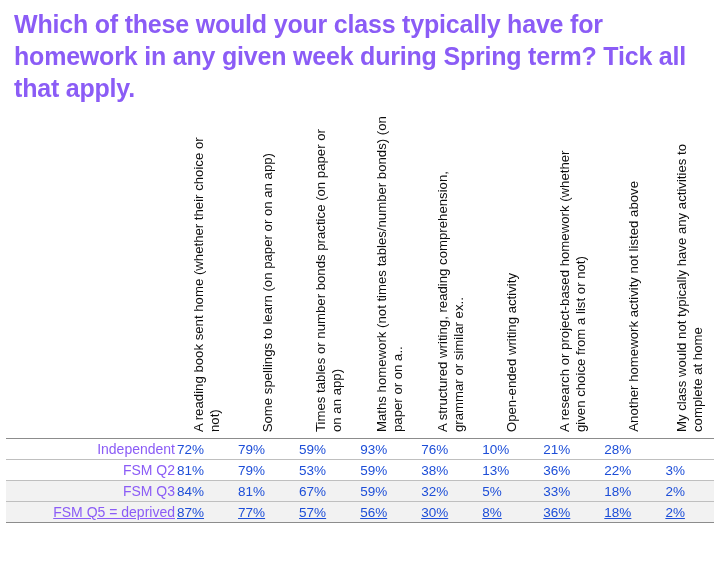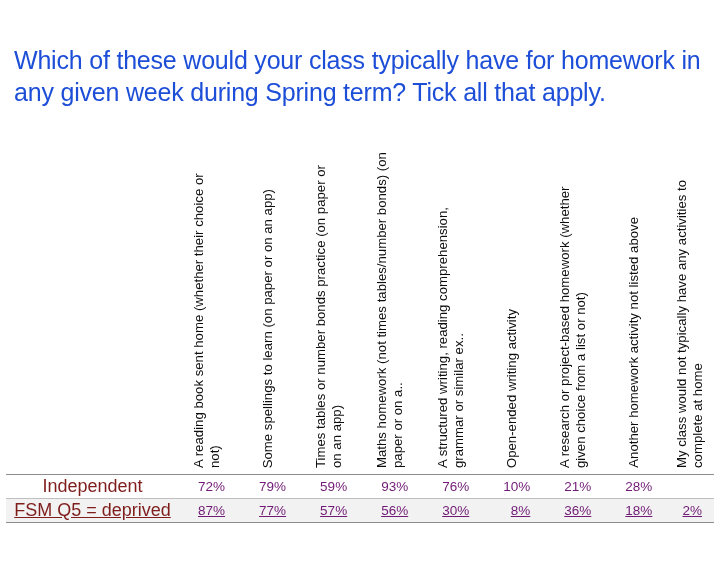"Which of these would your" .question-title { color: #1d4ed8 -> #8b5cf6; font-weight: 400 -> 700; margin-top: 36px -> none }
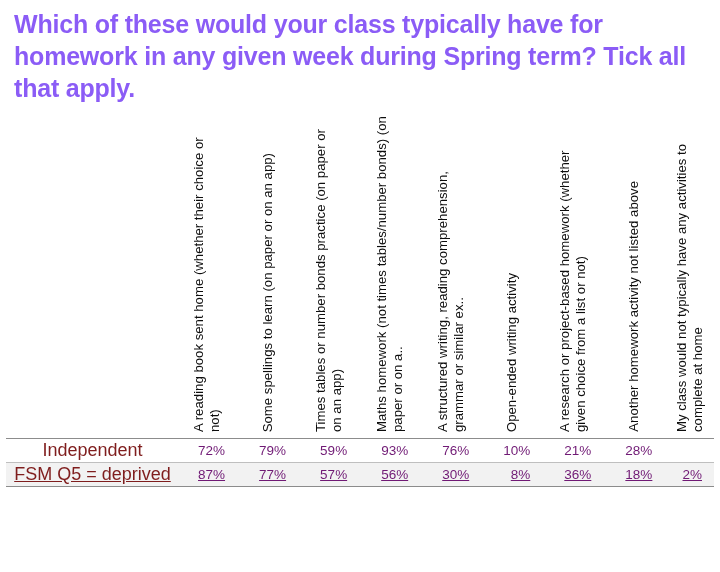"Independent" td.rowlabel { color: #7f1d1d -> #8b5cf6; font-size: 18px -> 14px; text-align: center -> right }
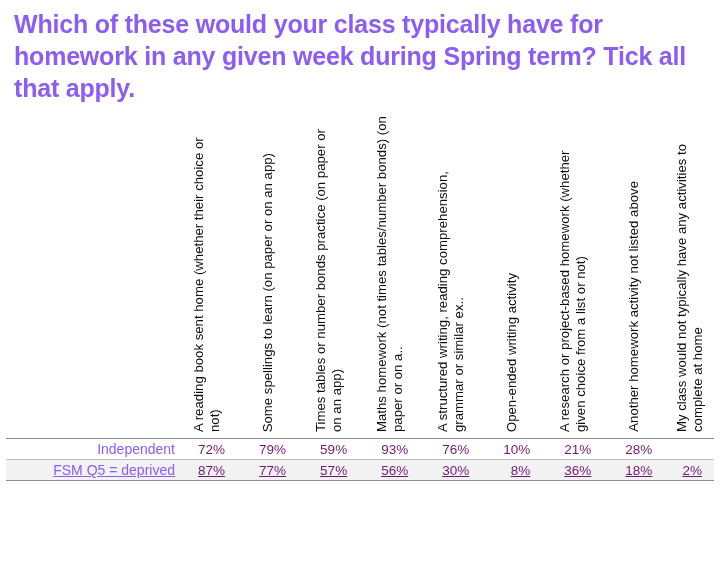"72%" td.val { color: #701a75 -> #1d4ed8; text-align: right -> left }
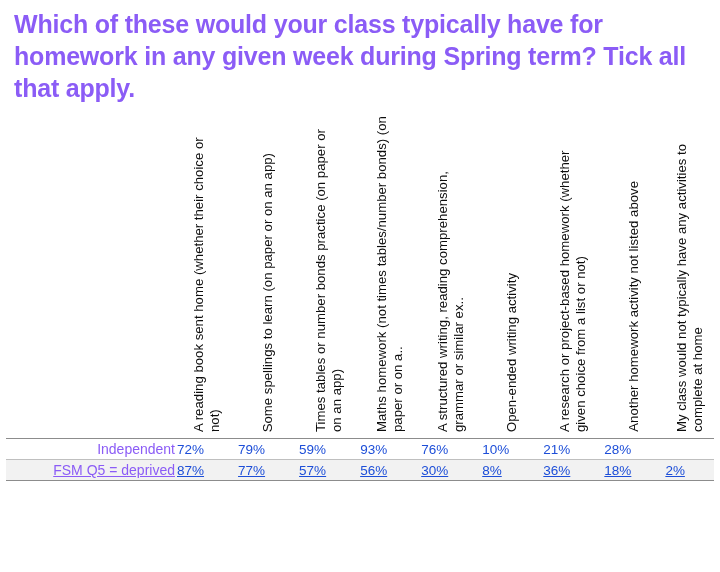"FSM Q2" tr { html: none -> <tr> <td>FSM Q2</td> <td>81%</td> <td>79%</td> <td>53%</td> <td>59%</td> <td>38%</td> <td>13%</td> <td>36%</td> <td>22%</td> <td>3%</td> </tr> }
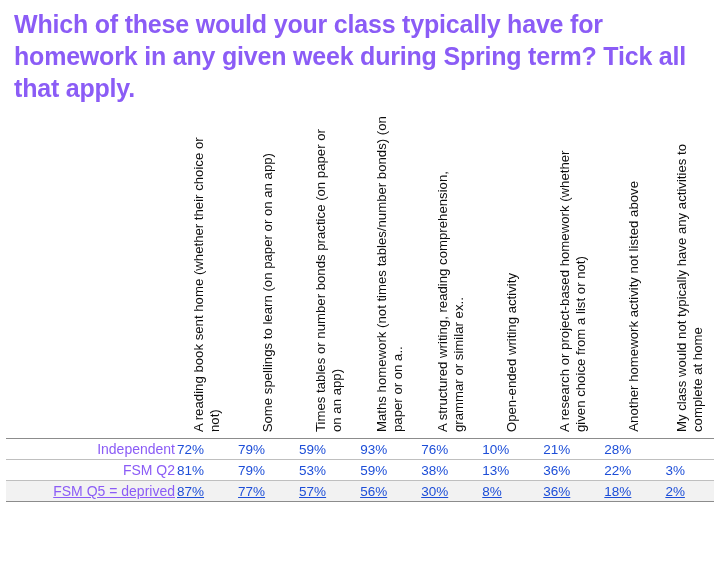"FSM Q3" tr.alt { html: none -> <tr> <td>FSM Q3</td> <td>84%</td> <td>81%</td> <td>67%</td> <td>59%</td> <td>32%</td> <td>5%</td> <td>33%</td> <td>18%</td> <td>2%</td> </tr> }
